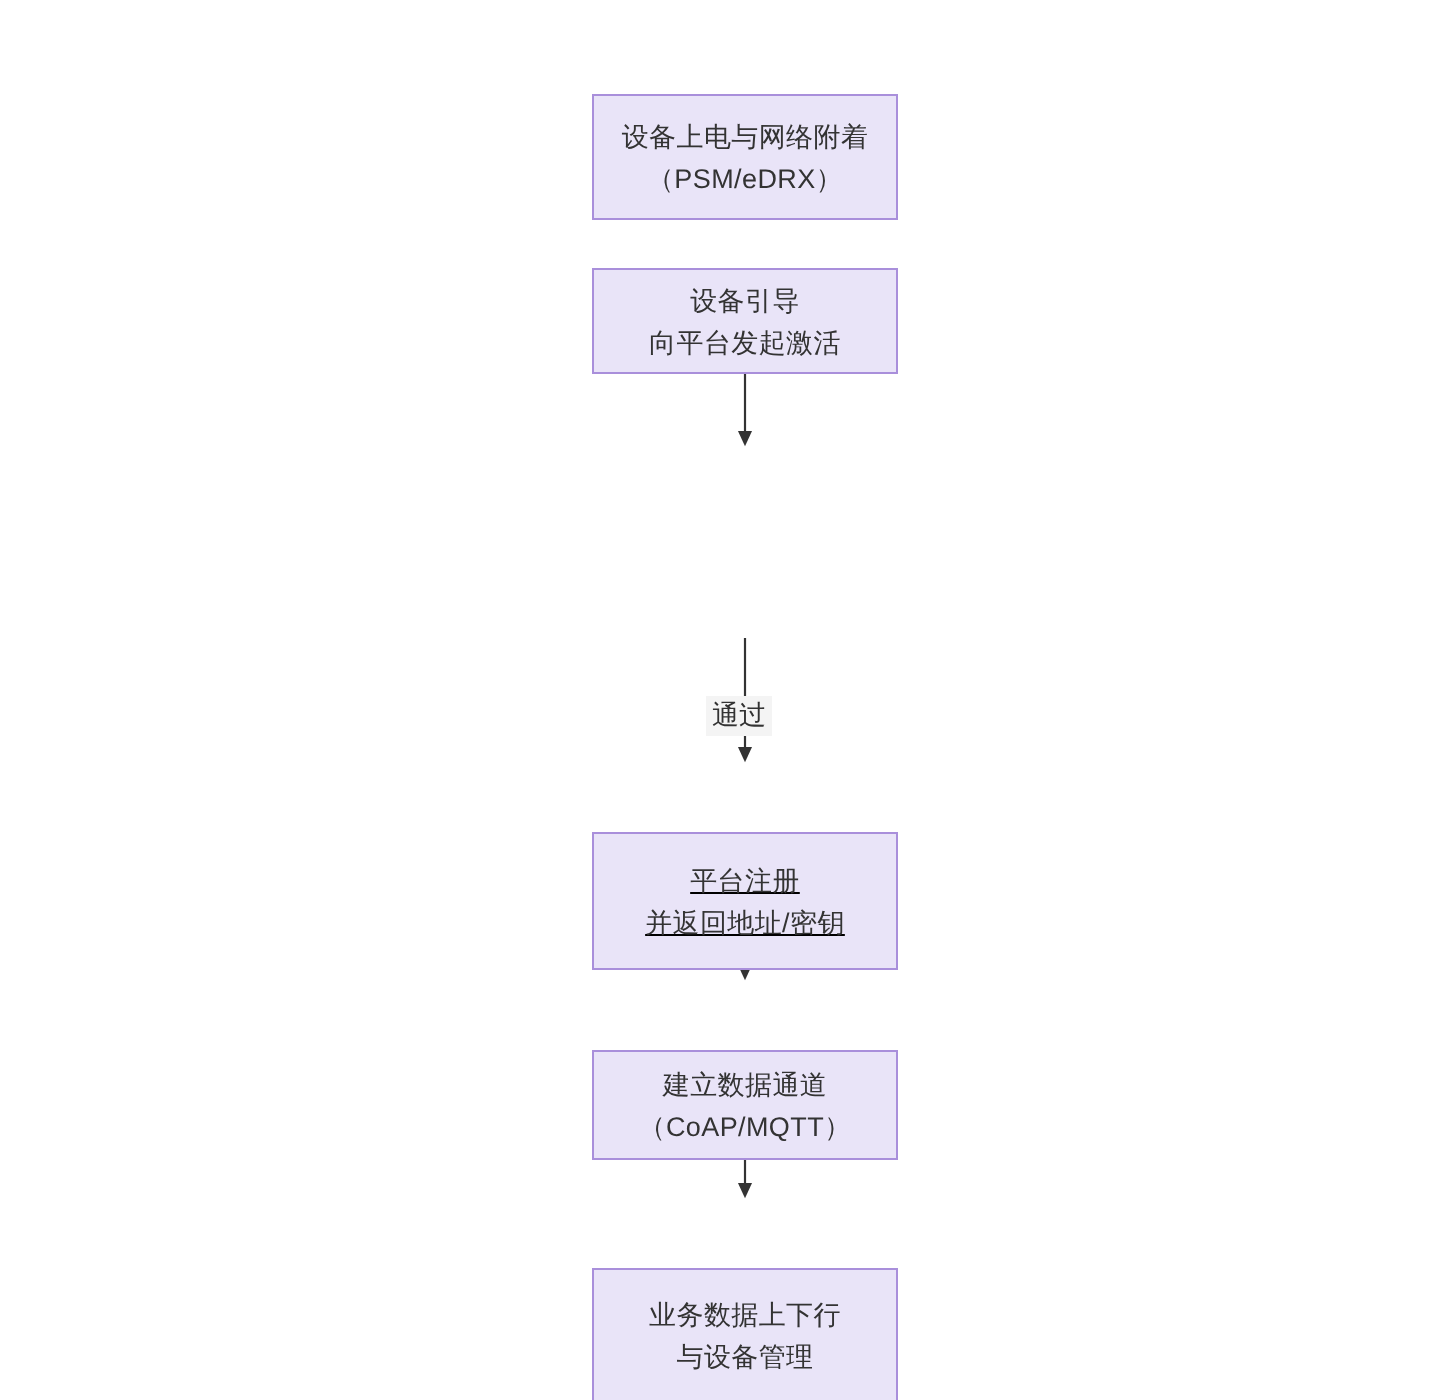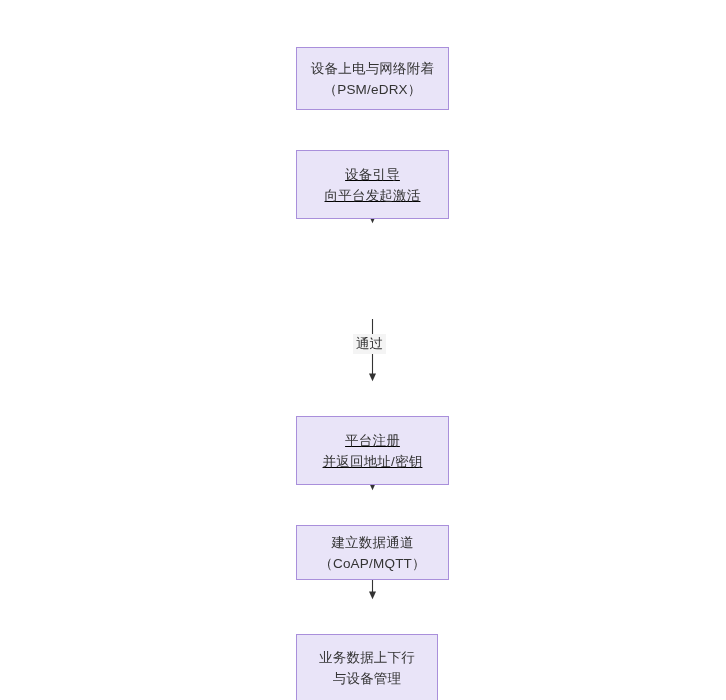"设备引导" div.node { height: 69px -> 53px; text-decoration: underline -> none; top: 117px -> 101px }
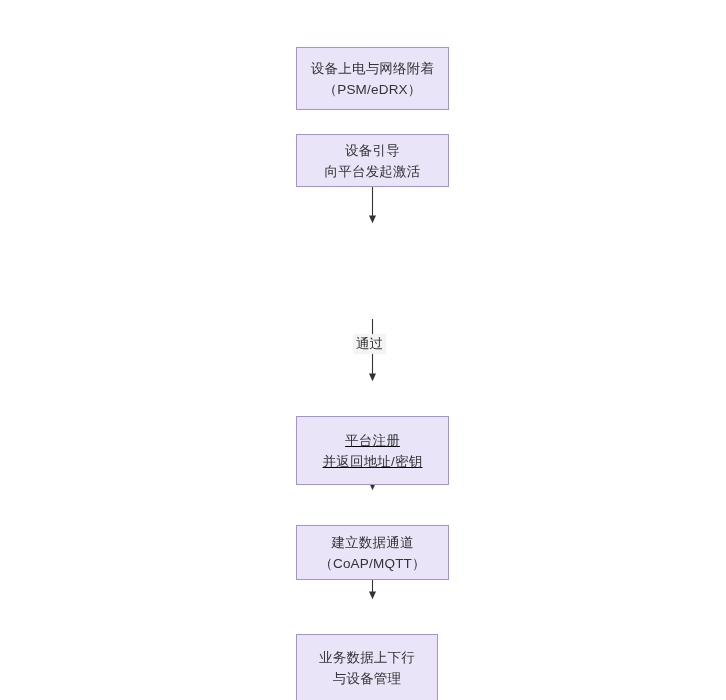"通过" div.edge-label { top: 334px -> 348px }
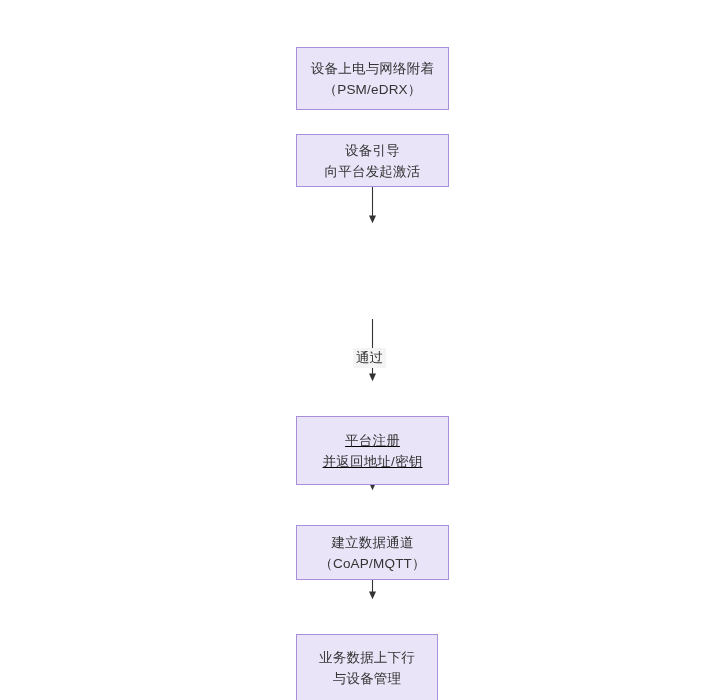"业务数据上下行" div.node { width: 142px -> 153px }
